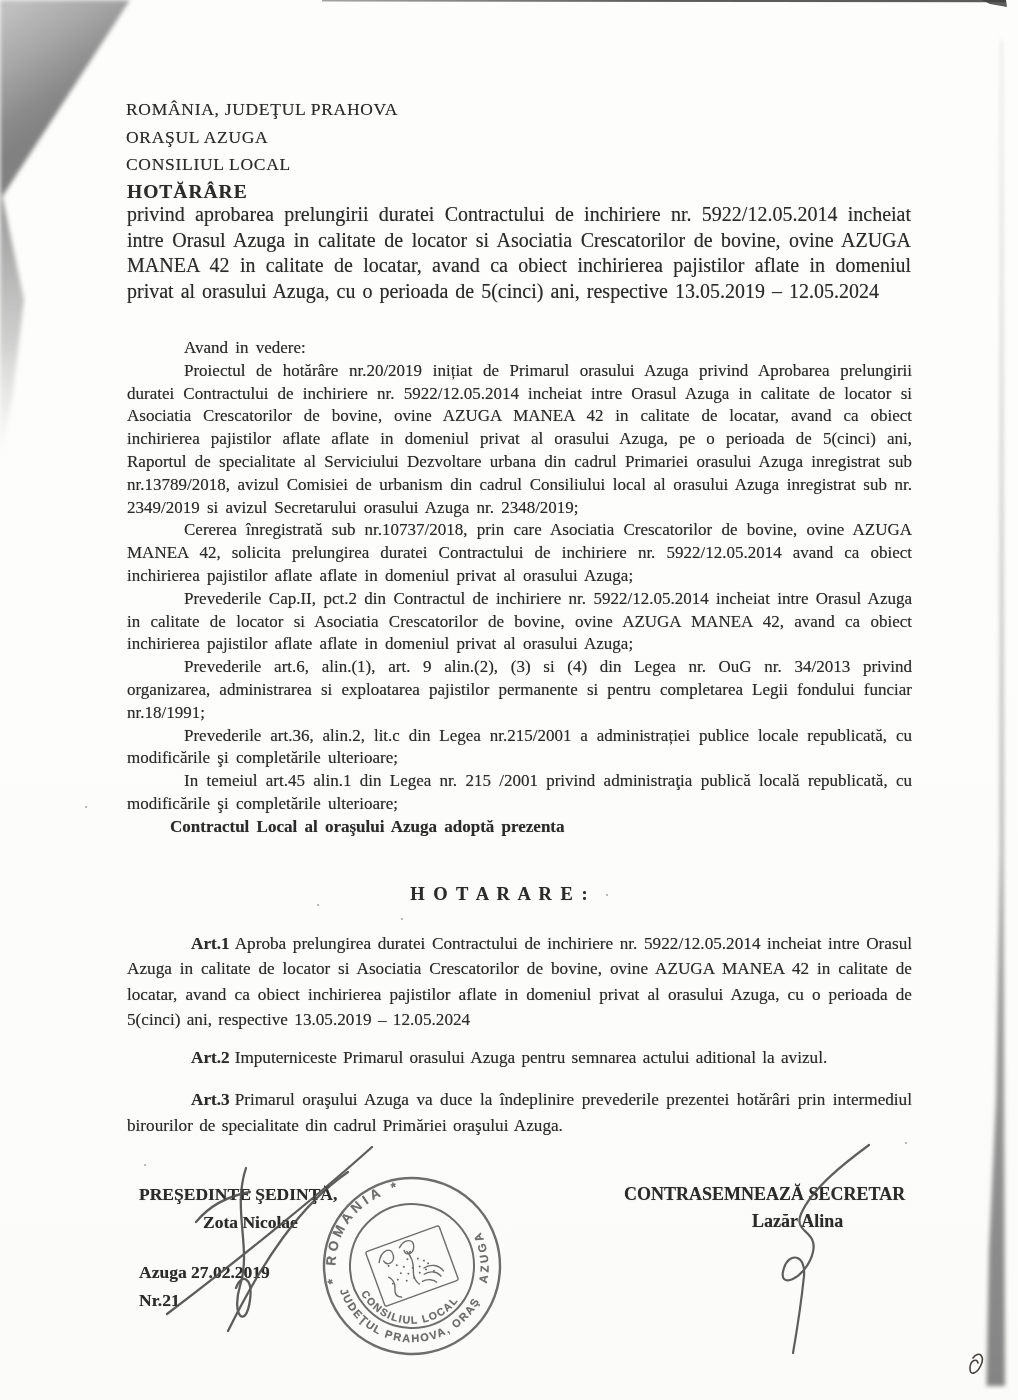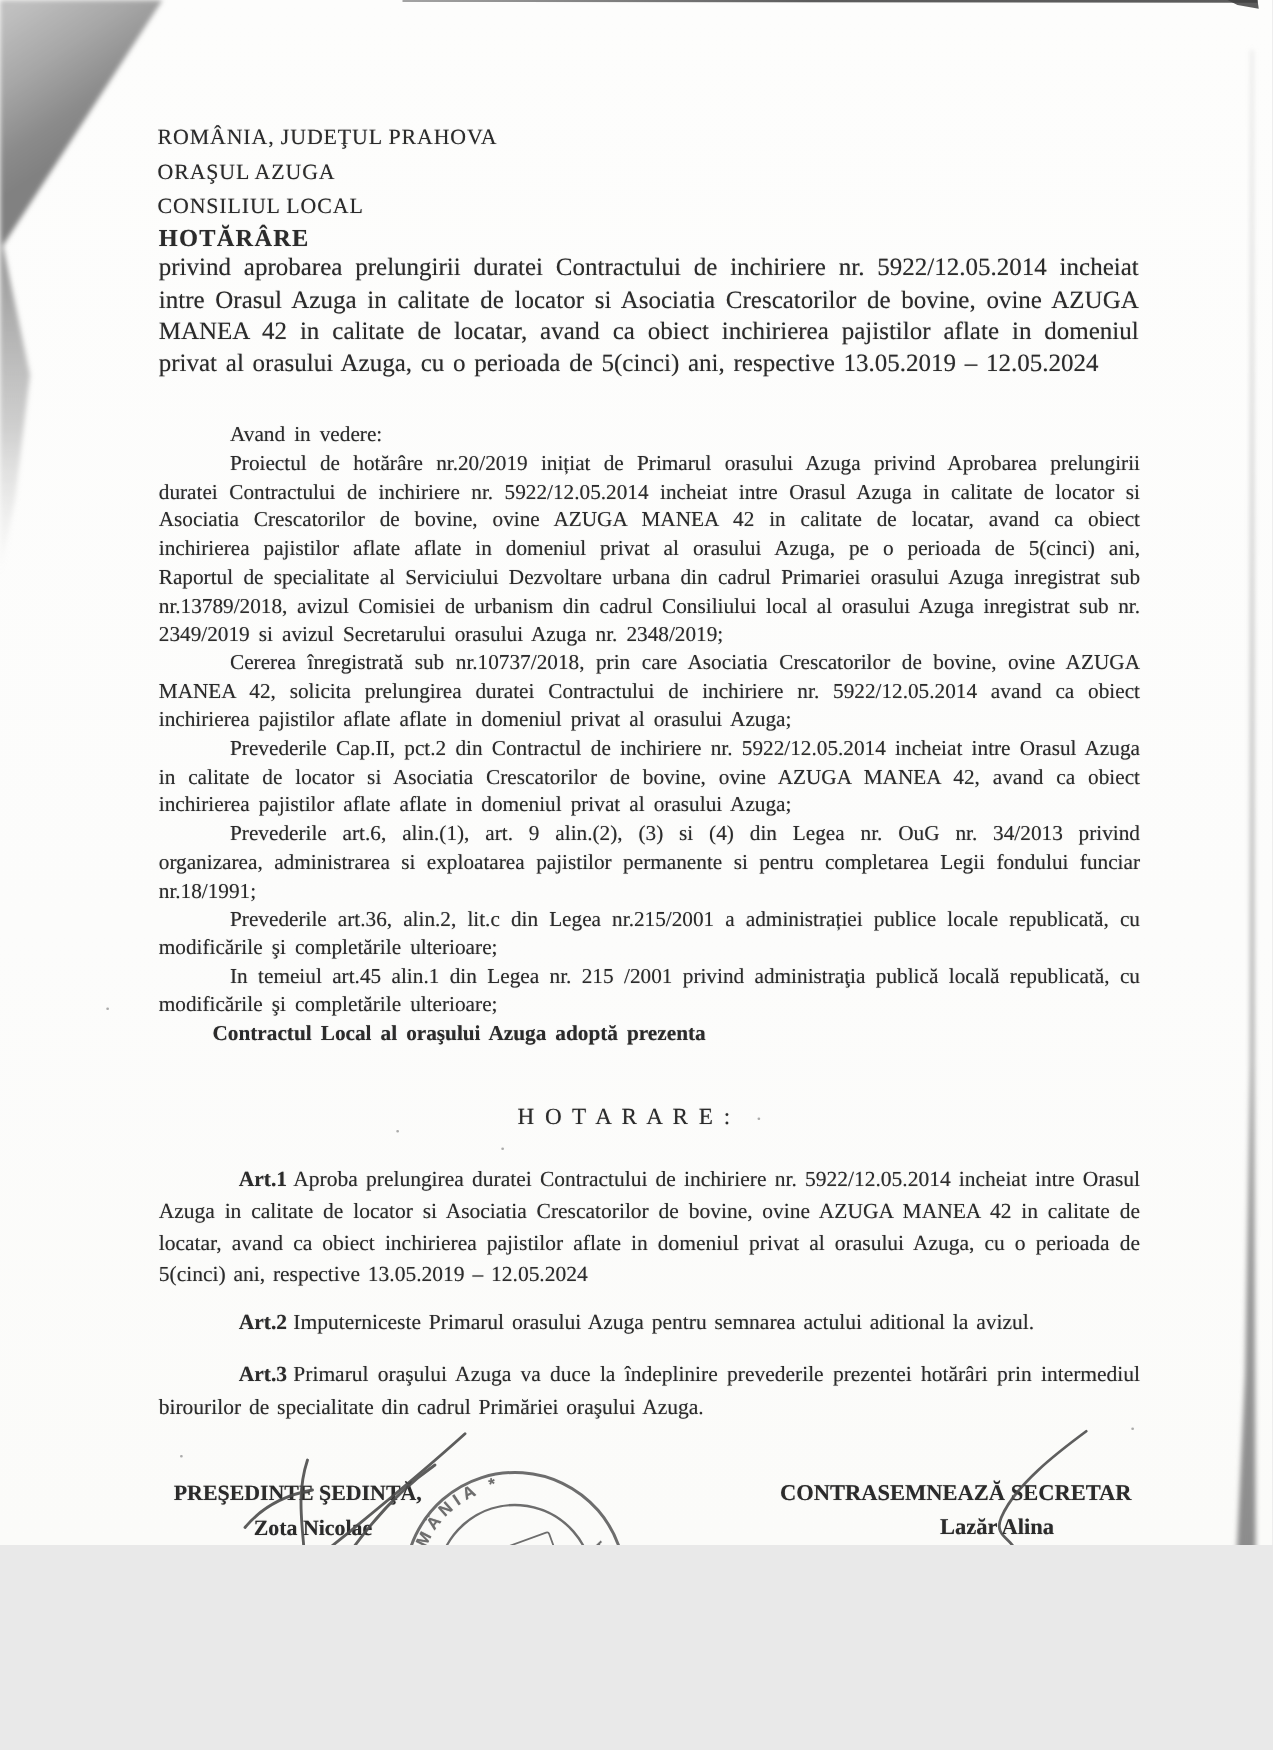"ROMÂNIA, JUDEŢUL PRAHOVA" .page { height: 1236px -> 1400px }
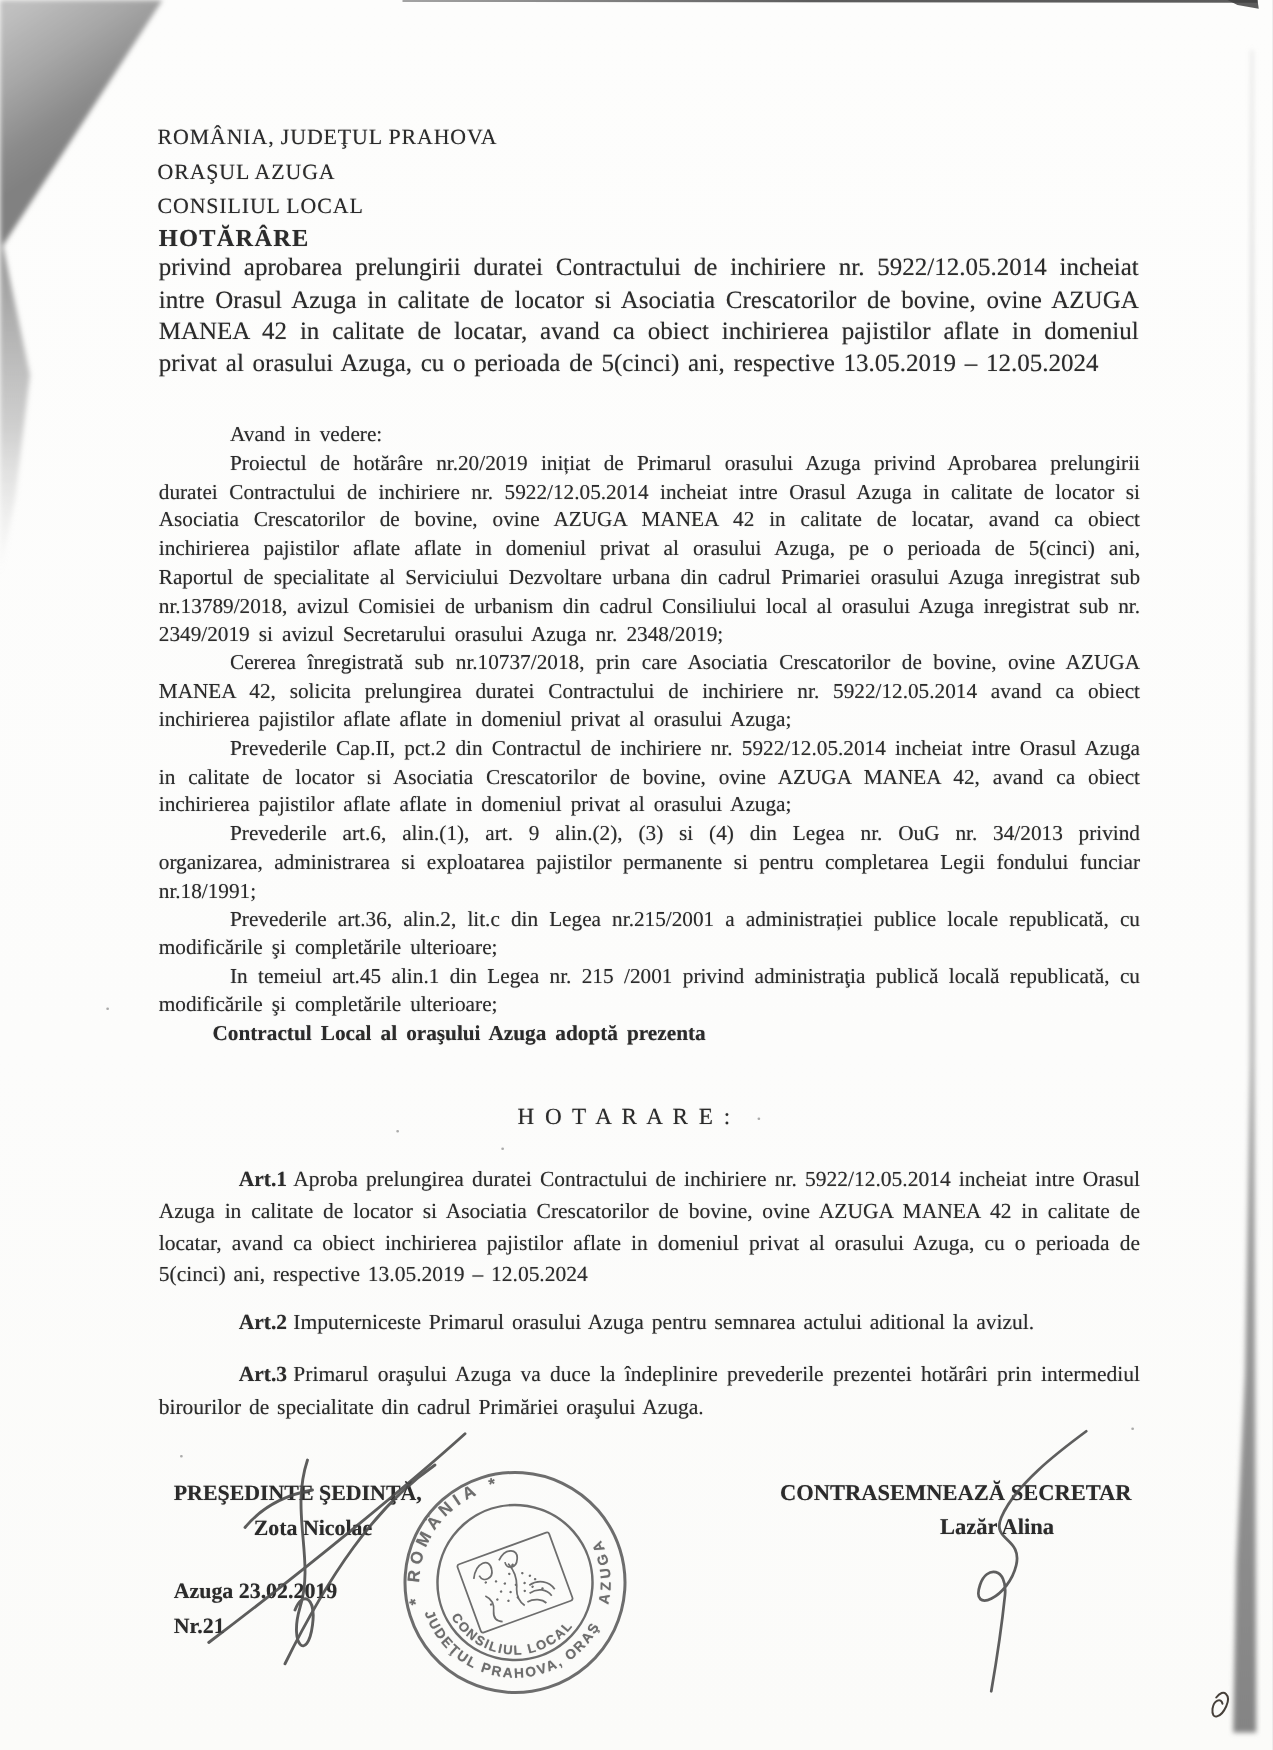"H O T A R" .decision-heading { font-weight: normal -> bold }
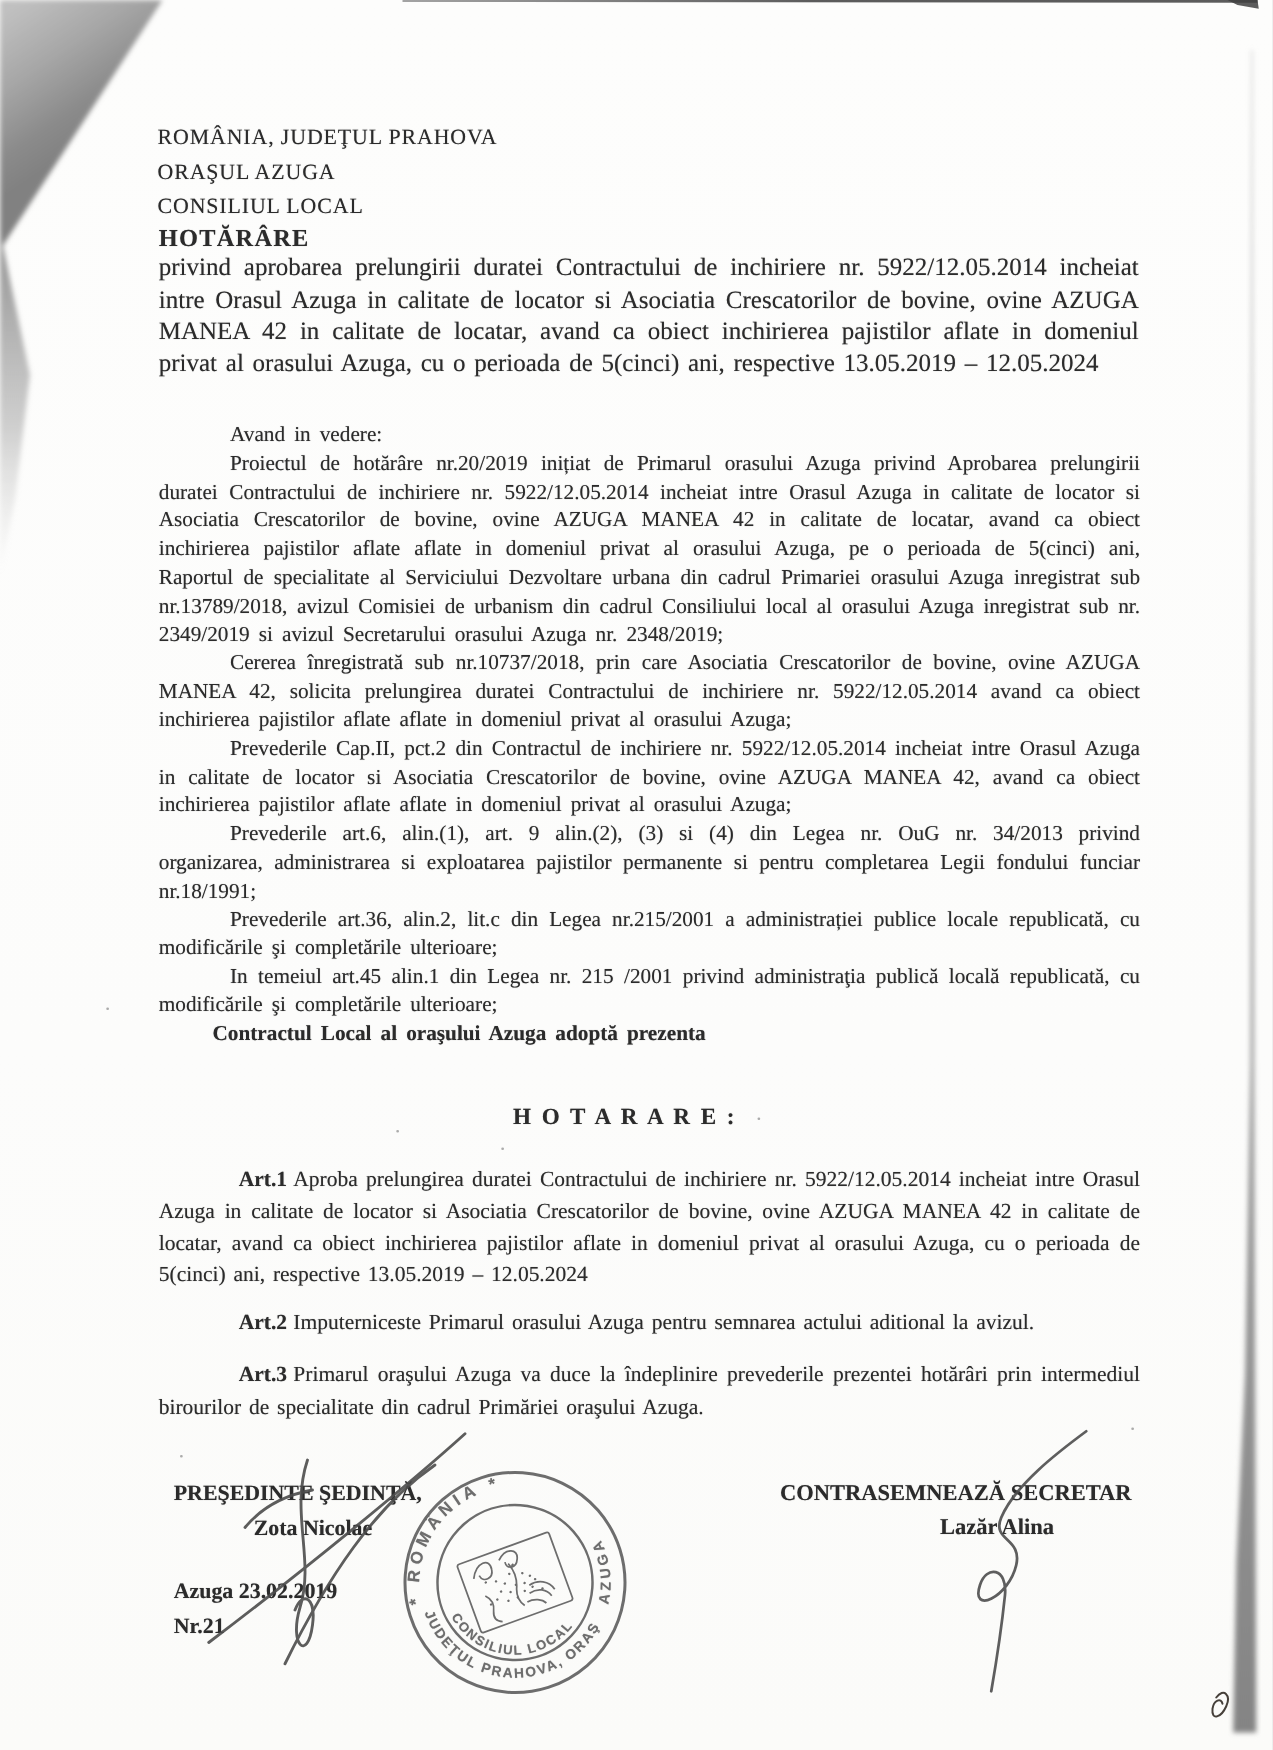"Azuga 23.02.2019" div.date { text: 23.02.2019 -> 27.02.2019 }
